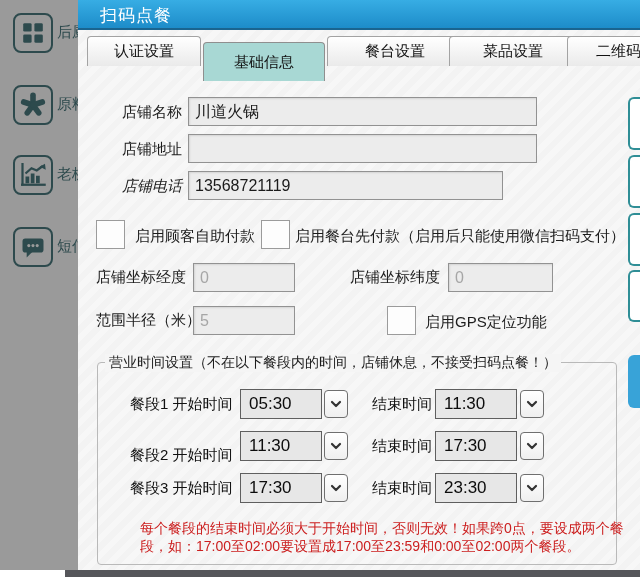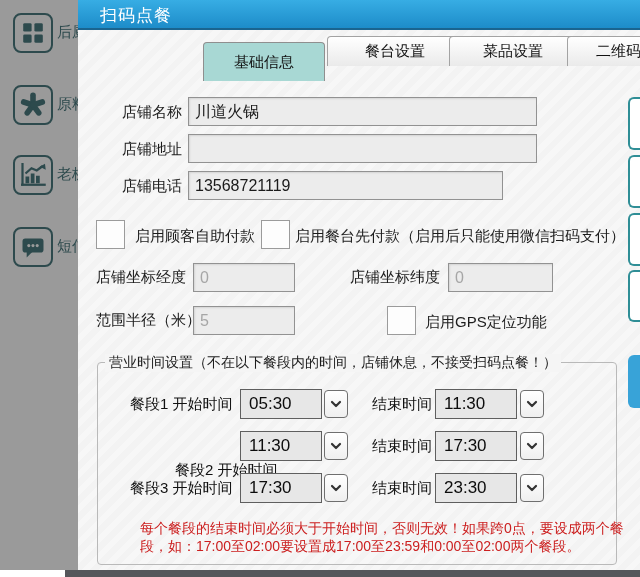"认证设置" div.tab { html: none -> <div> <span>认证设置</span> </div> }
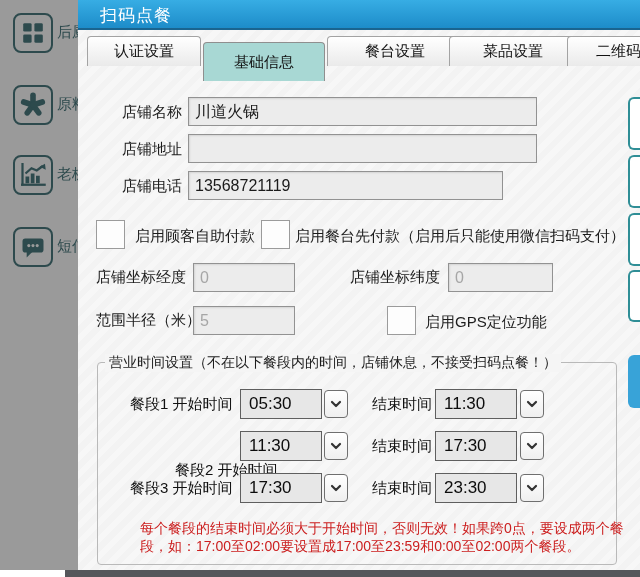"店铺电话" span.flabel { font-style: none -> italic }
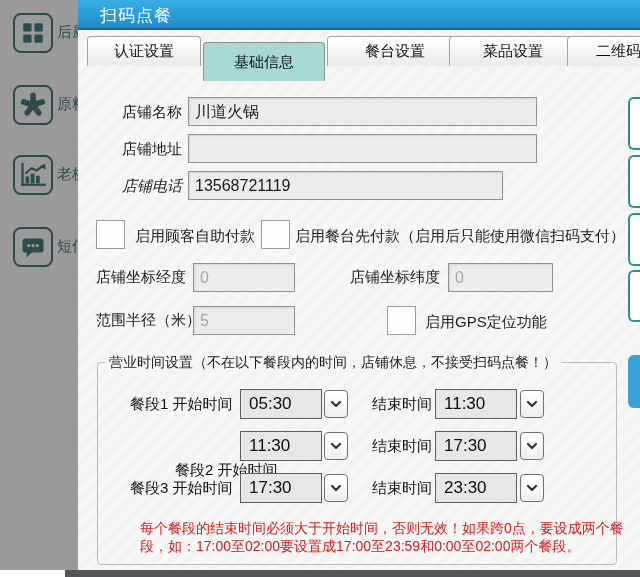"餐段2 开始时间" span.mlabel { margin-left: 45px -> none; top: 431px -> 416px }
